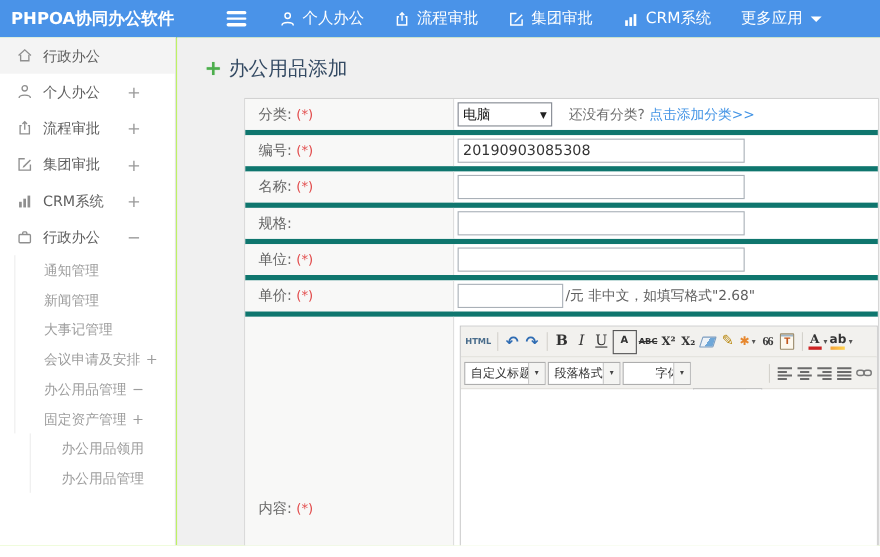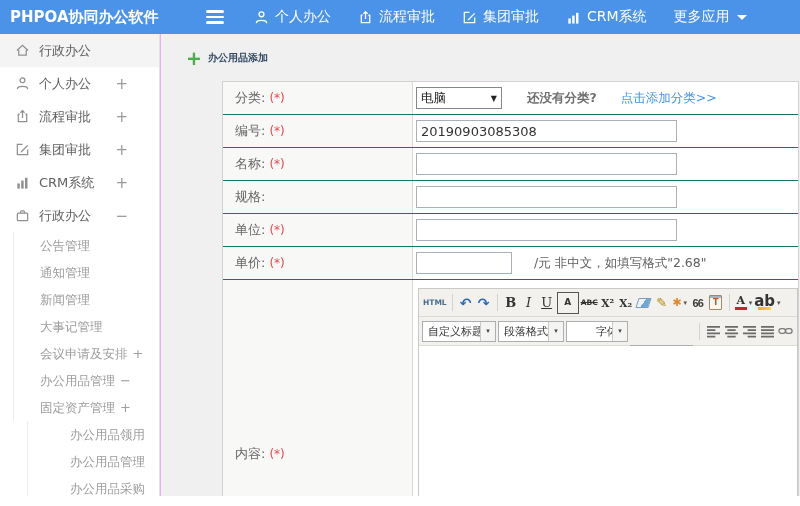"PHPOA协同办公软件" .app { background: #f0abfc -> #bef264 }
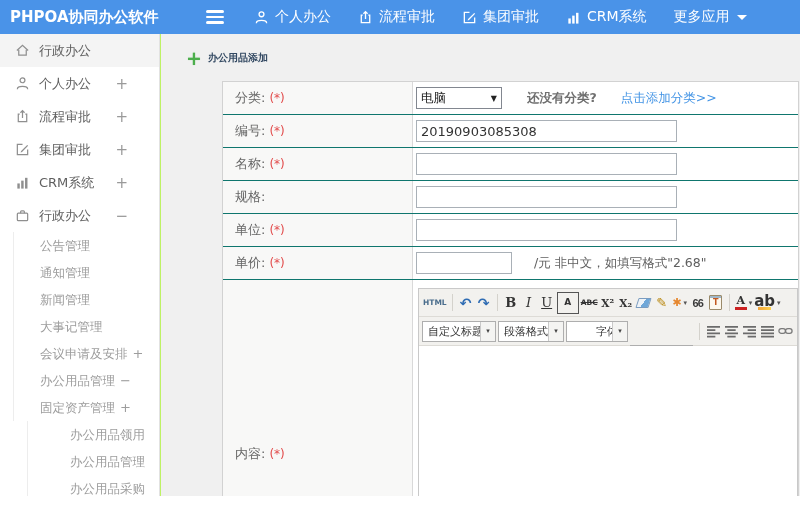"办公用品添加" .page-title h1 { font-size: 10px -> 18px; font-weight: bold -> normal }
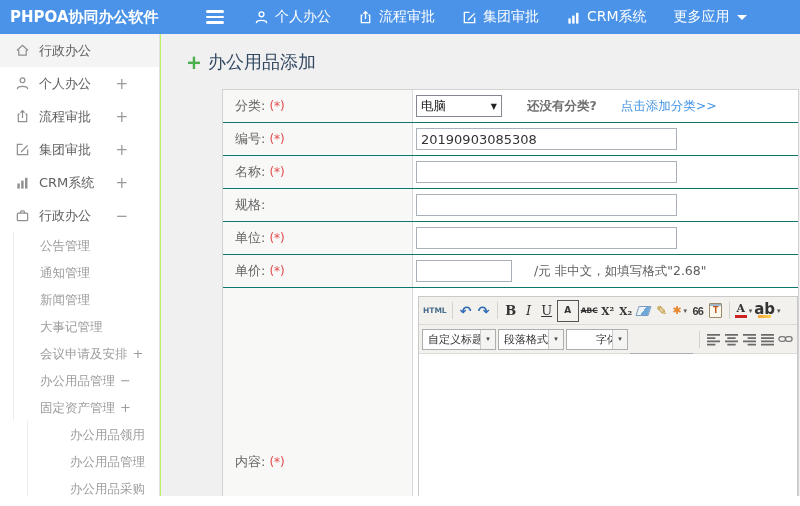"分类:" .frow { border-bottom: 1px solid #0f766e -> 5px solid #0f766e }
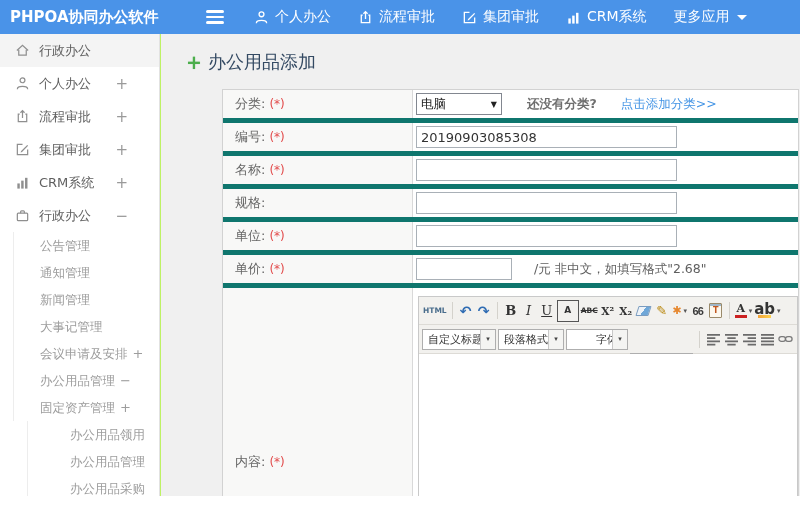"电脑" .fvalue { gap: 20px -> none }
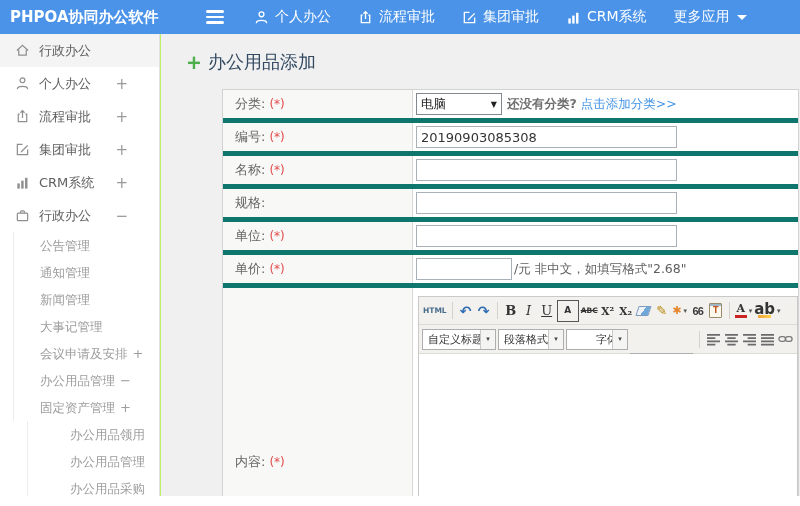"还没有分类?" .hint-text { font-weight: bold -> none; margin-left: 5px -> 15px }
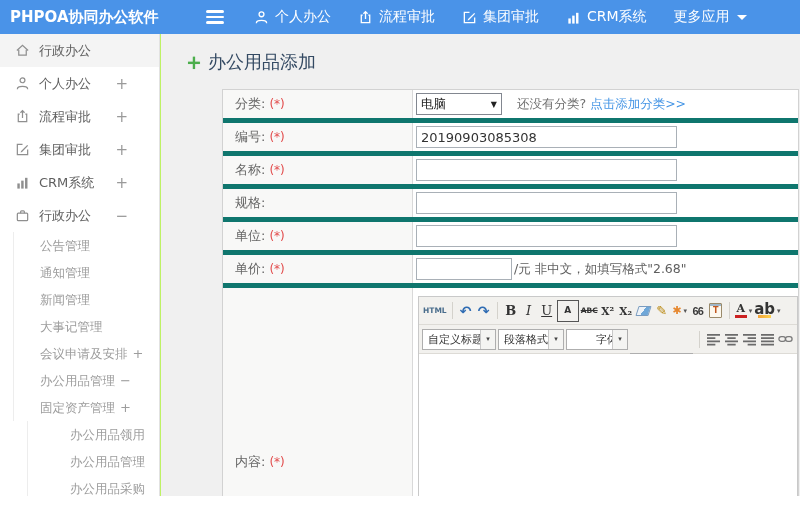"公告管理" li { html: <li><span>公告管理</span></li> -> none }
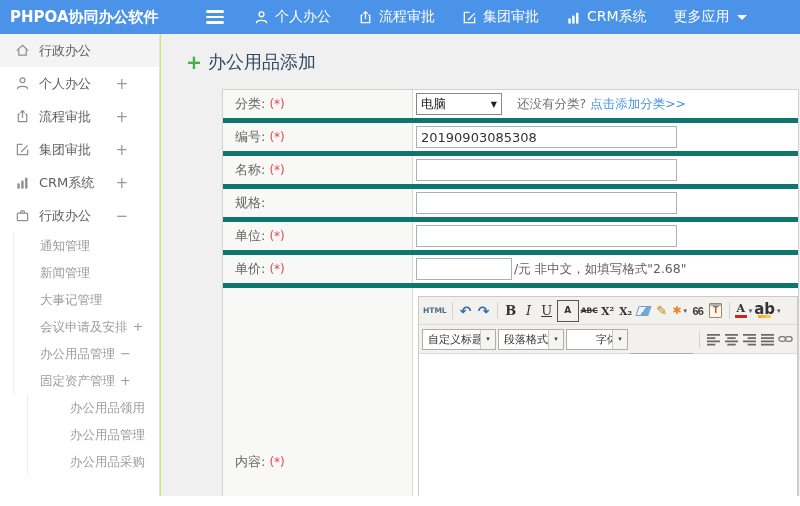"66" .b-quote { font-family: Liberation Sans, sans-serif -> Liberation Serif, serif }
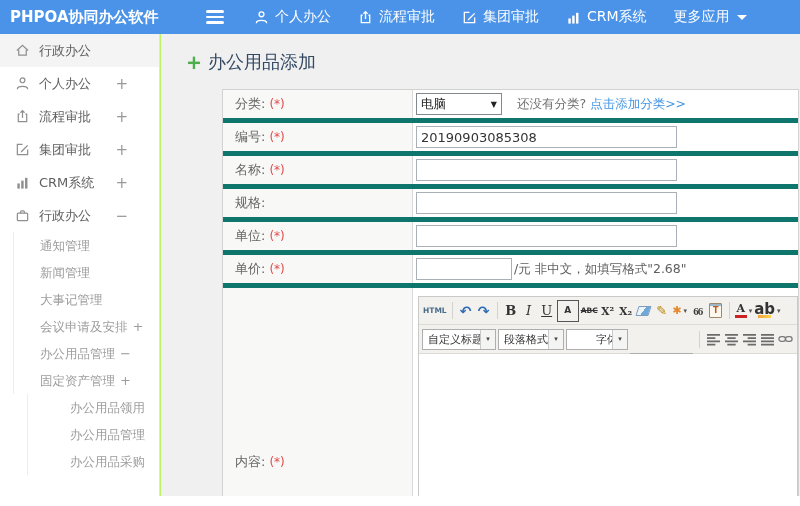"ab" .hl-letter { font-size: 15px -> 11px }
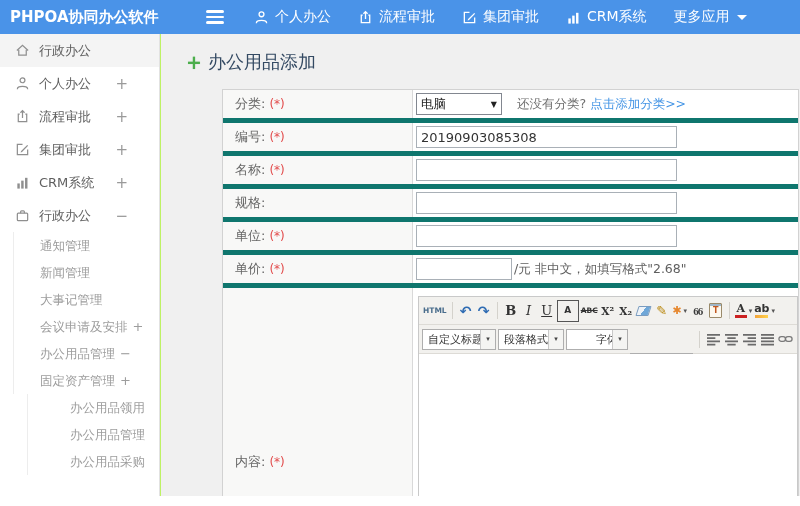"办公用品领用" .lv3 > li { text-align: center -> none }
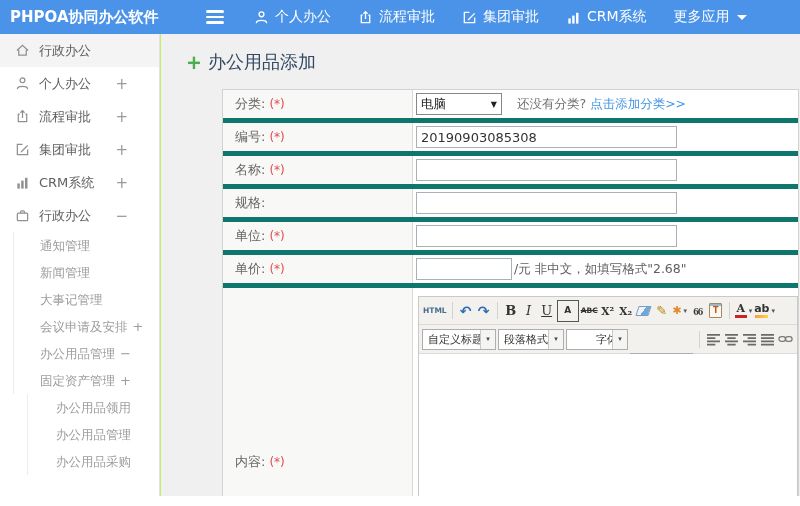"办公用品采购" li { html: <li><span>办公用品采购</span></li> -> none }
